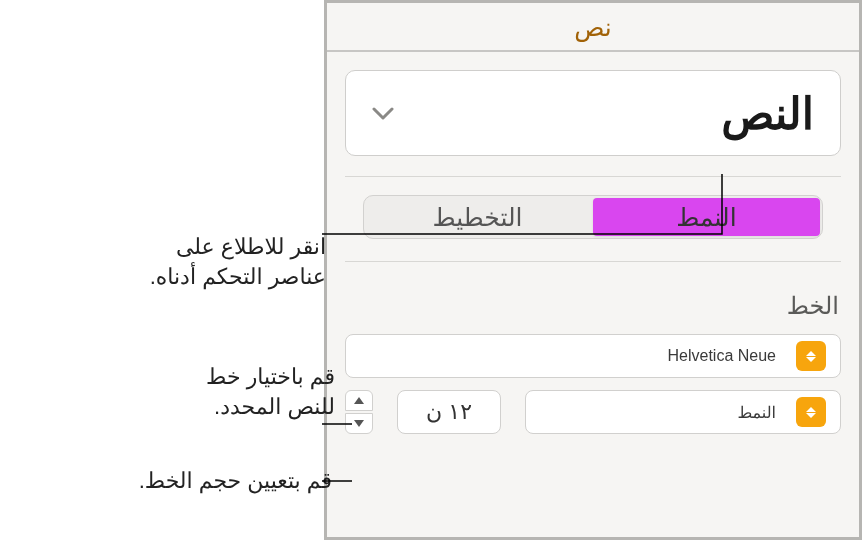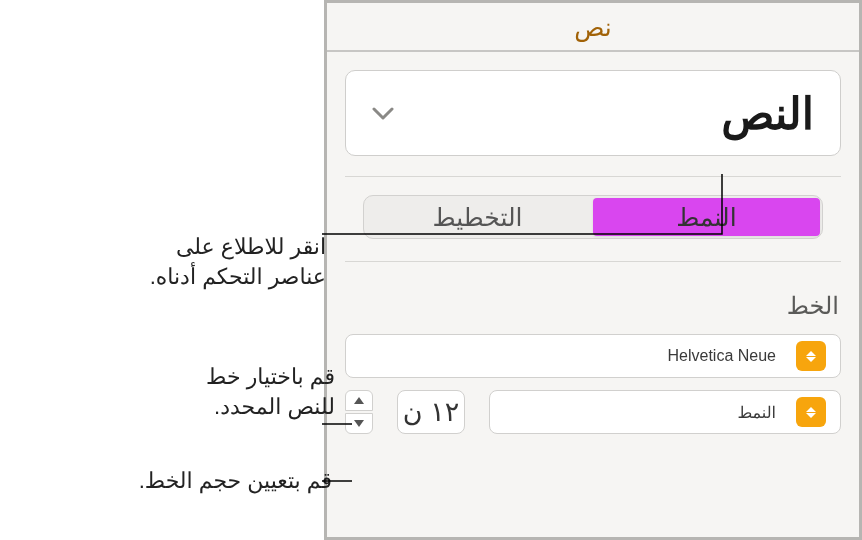"١٢ ن" .size-box { font-size: 27px -> 22px; width: 68px -> 104px }
